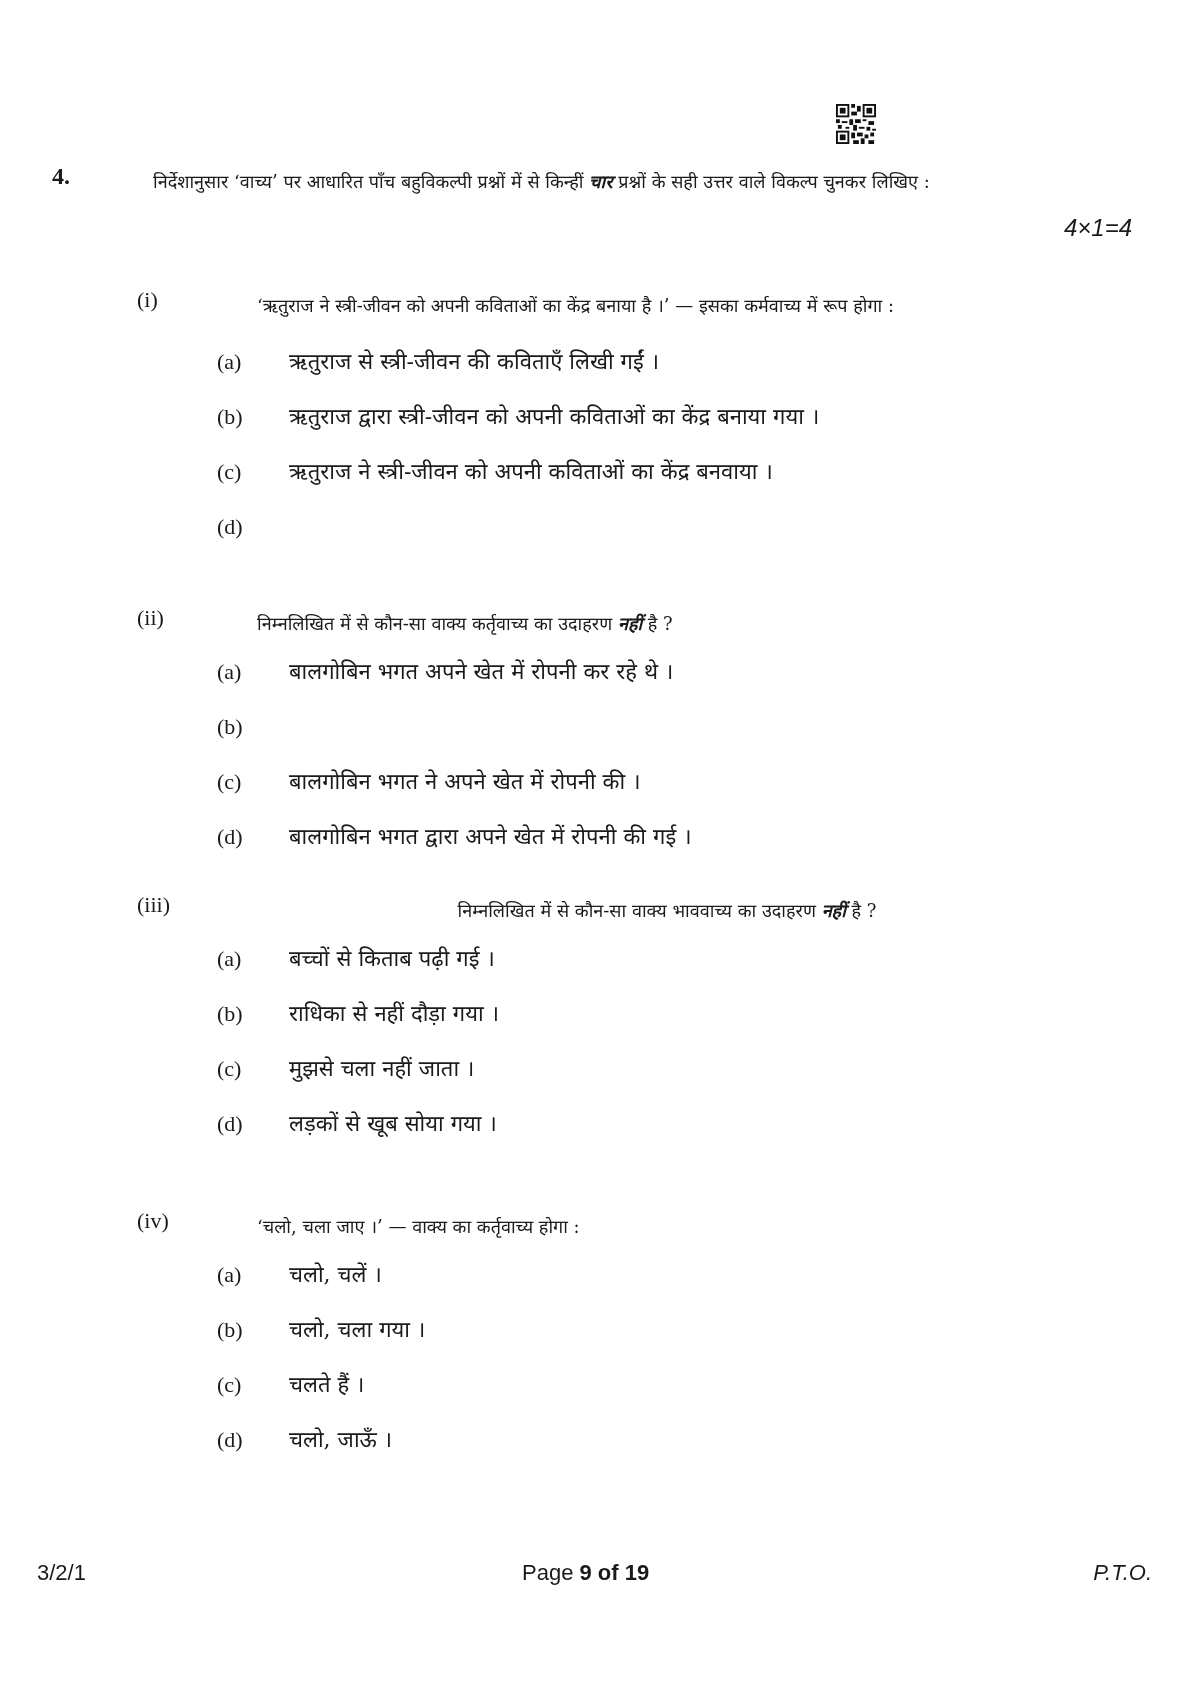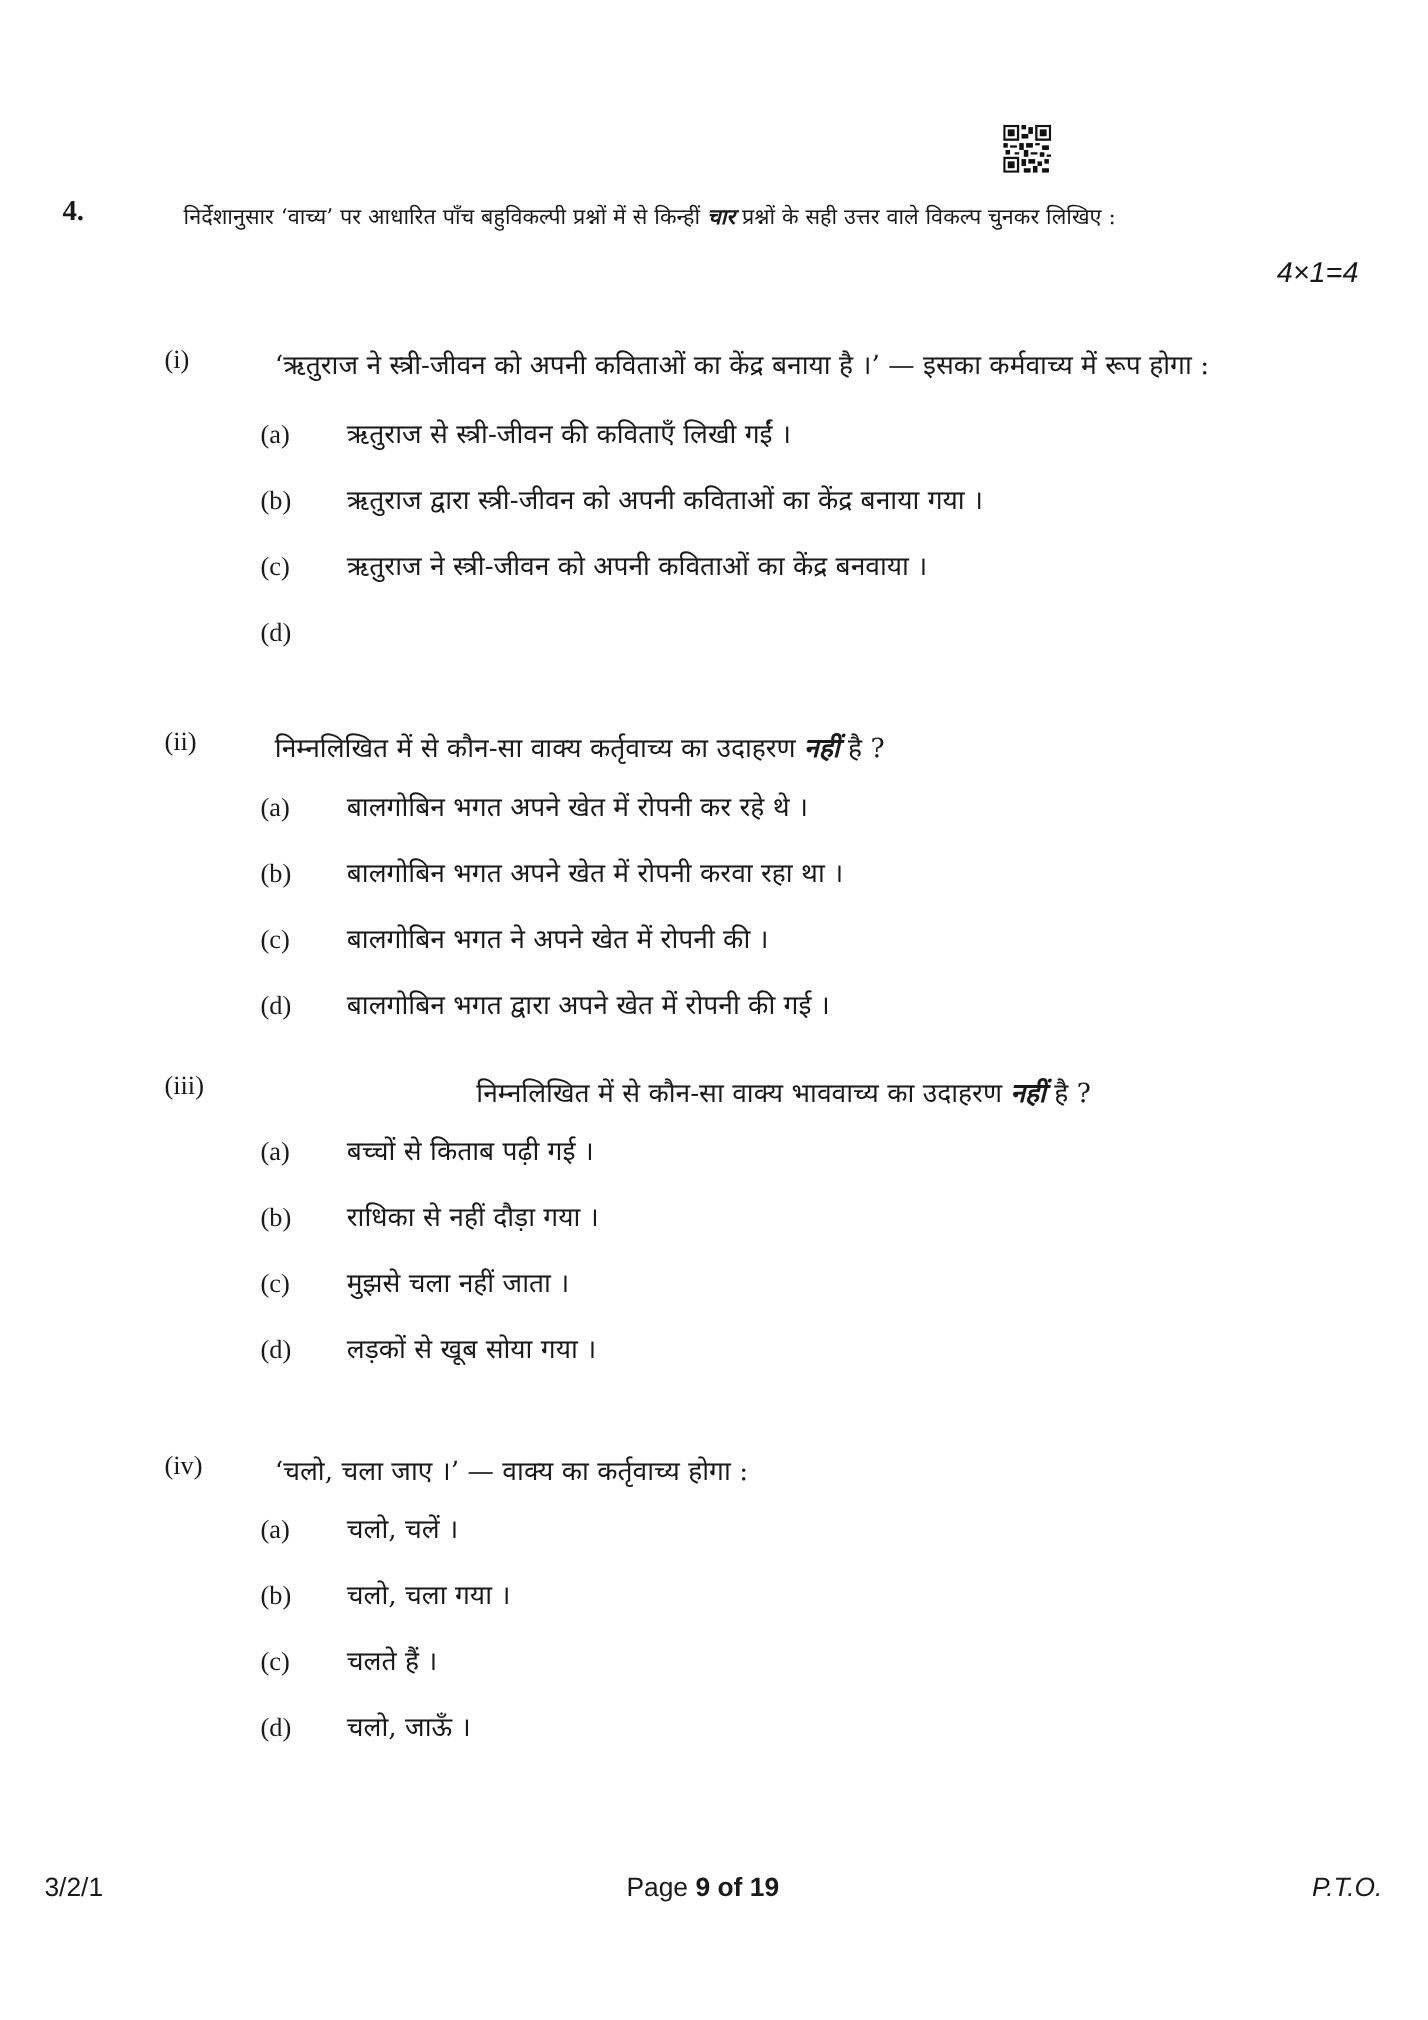"‘ऋतुराज ने स्त्री-जीवन को अपनी" .sub-text { font-size: 22px -> 18px; margin-left: 92px -> 120px }
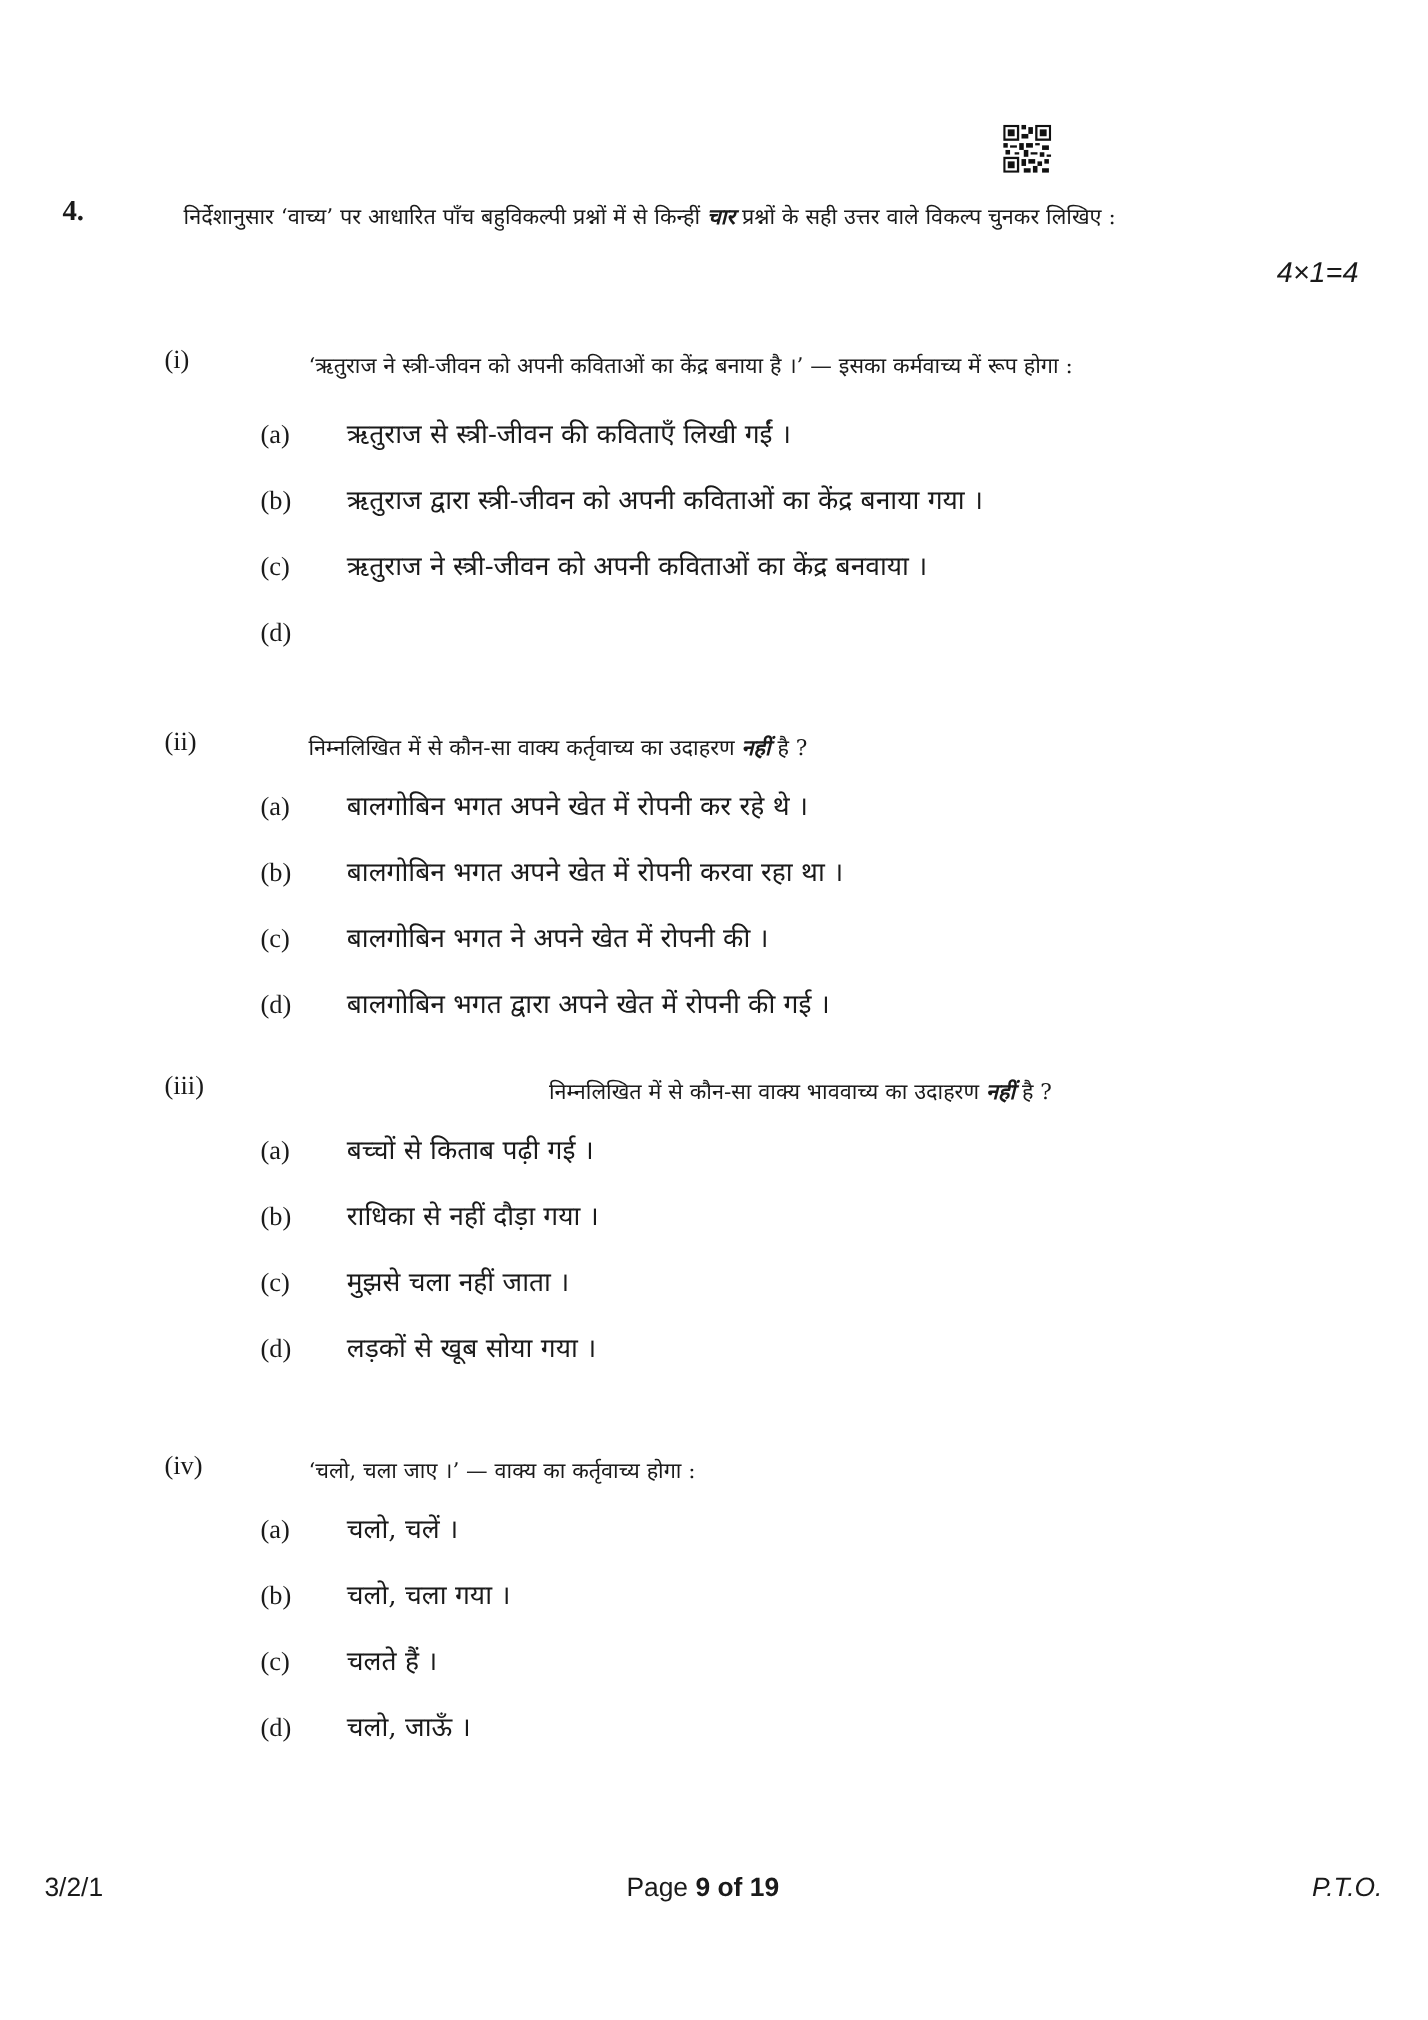"बालगोबिन भगत अपने खेत में रोपनी करवा" span.opt-text { html: <span>बालगोबिन भगत अपने खेत में रोपनी करवा रहा था ।</span> -> none }
